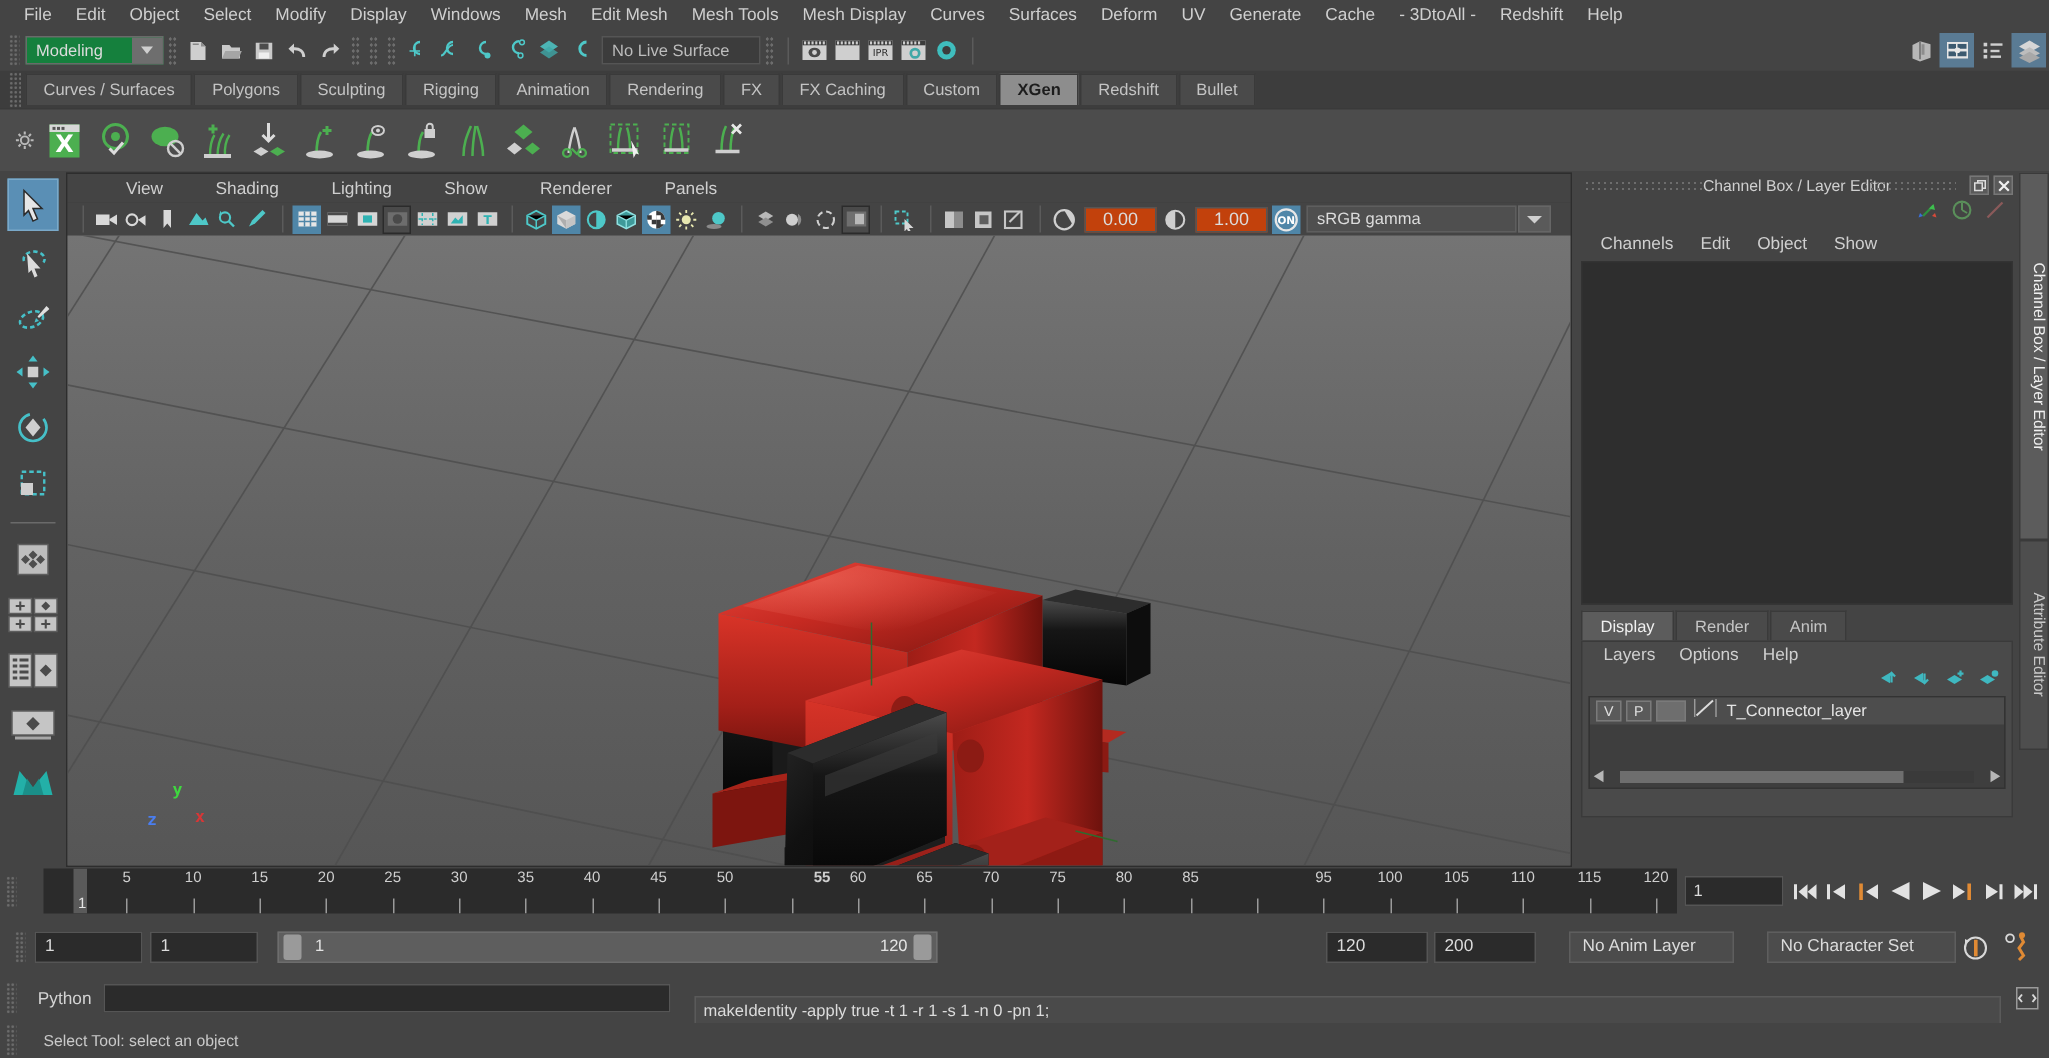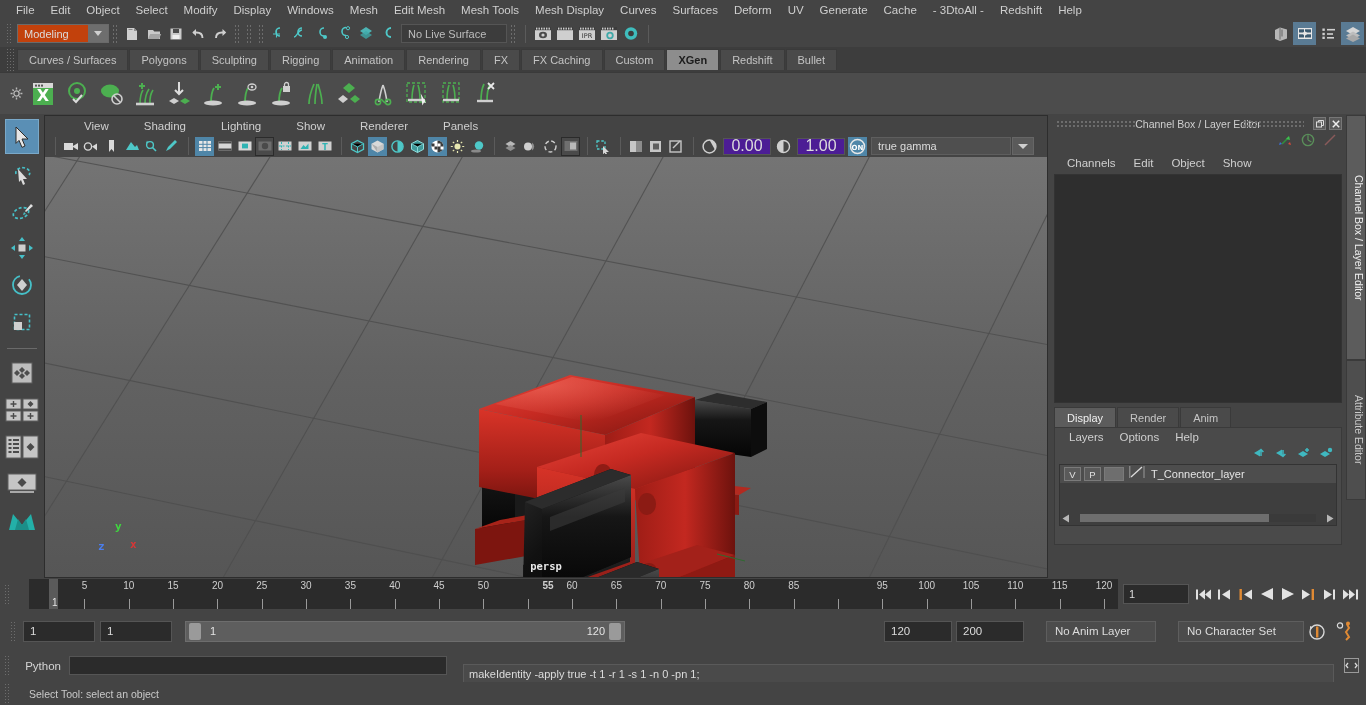"Modeling" .modesel { background: #c2410c -> #15803d }
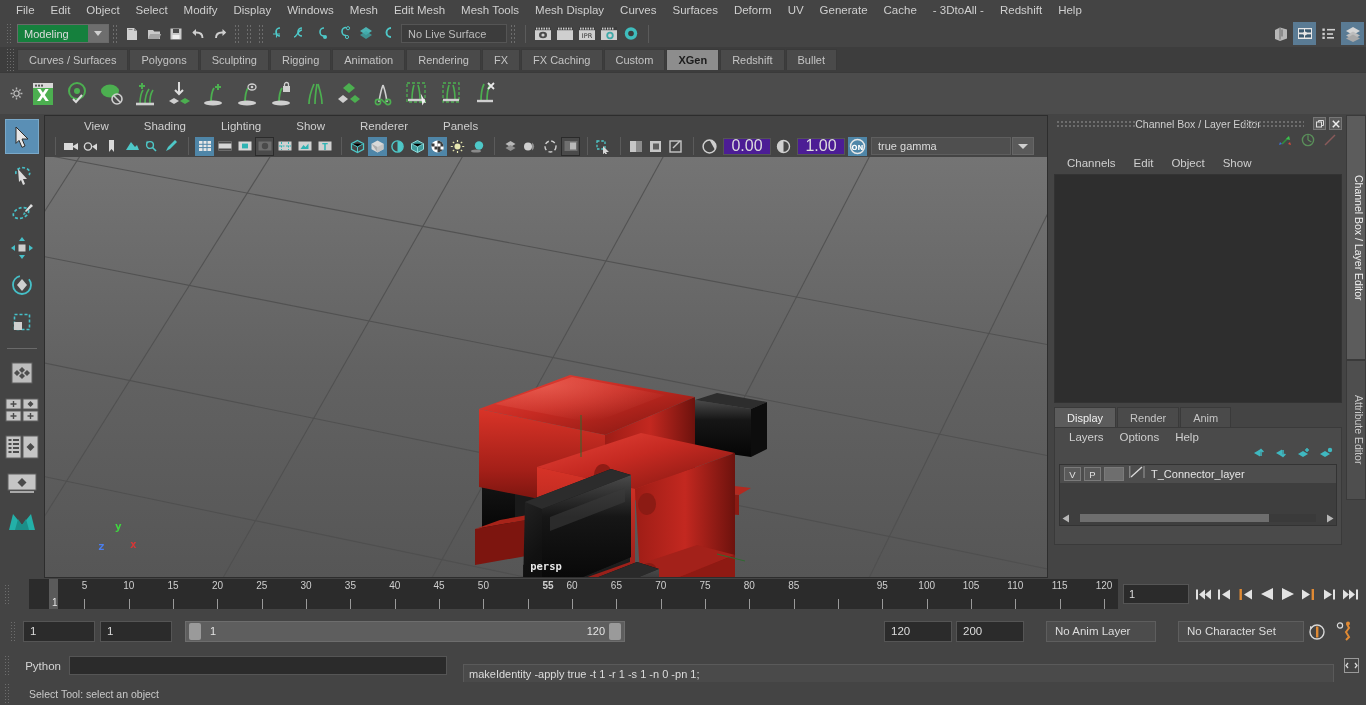"0.00" .numfield { background: #4c1d95 -> #c2410c; font-size: 16px -> 12px }
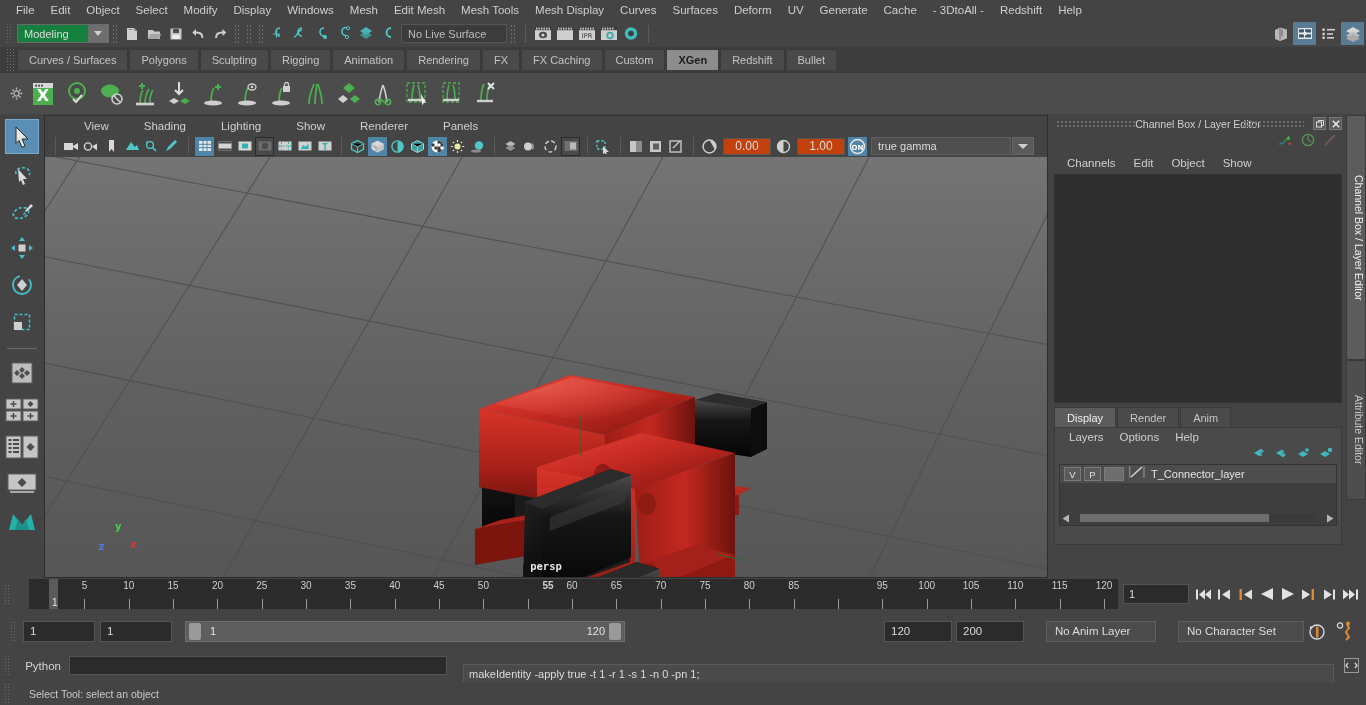"true gamma" div.gammafield { text: true -> sRGB }
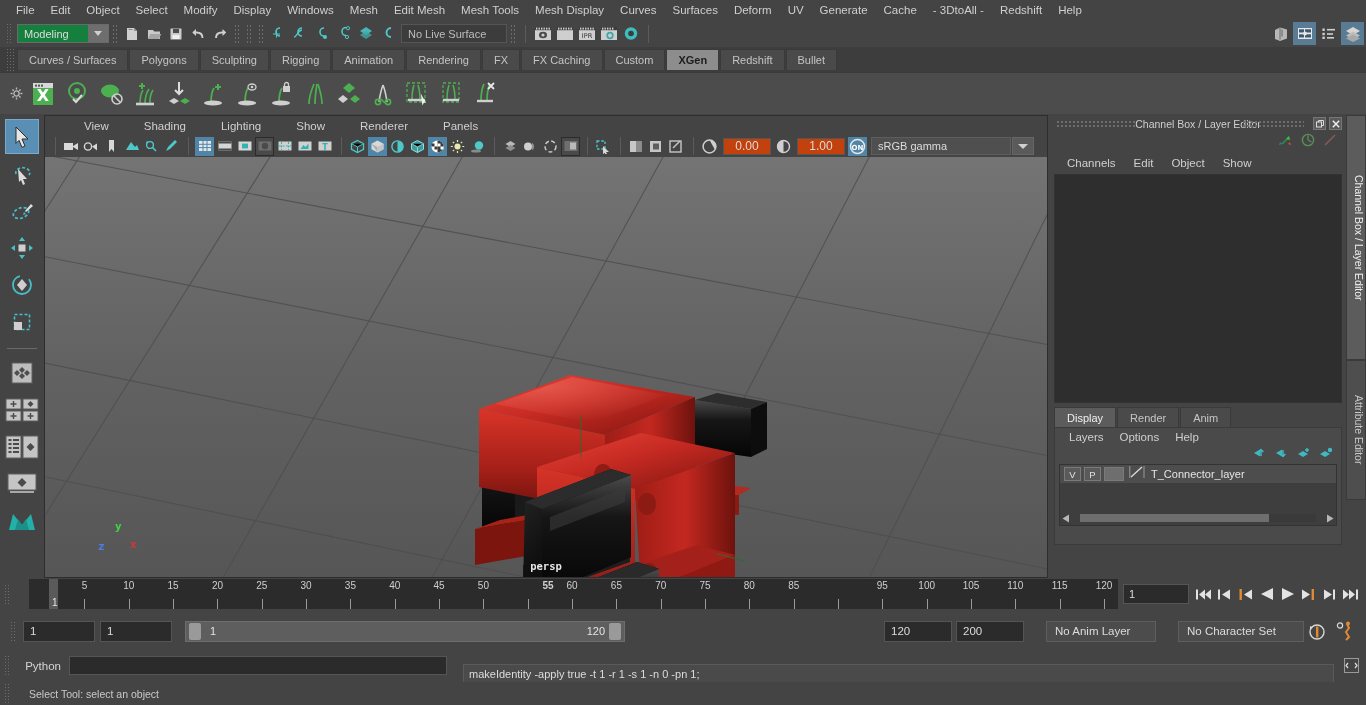"persp" div.vlabel { html: <div>persp</div> -> none }
